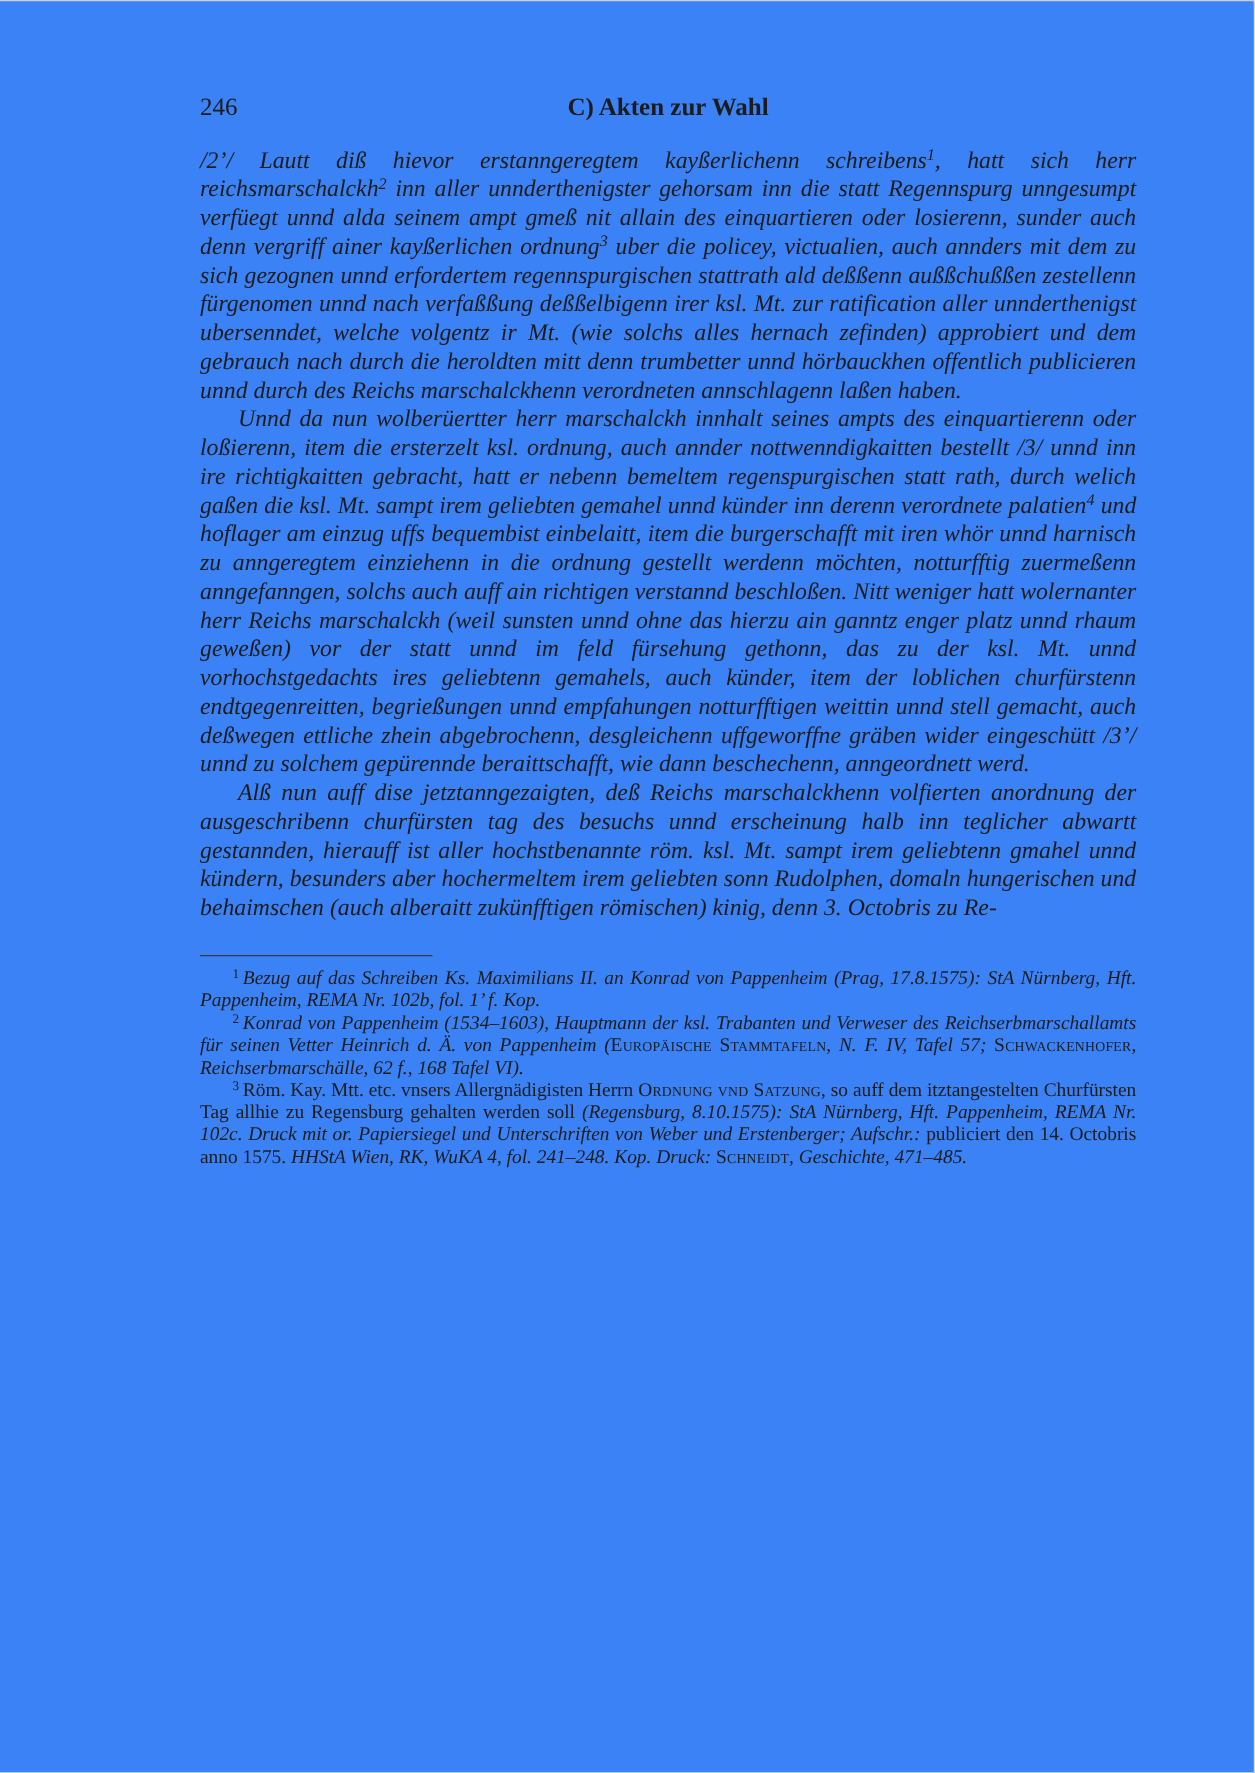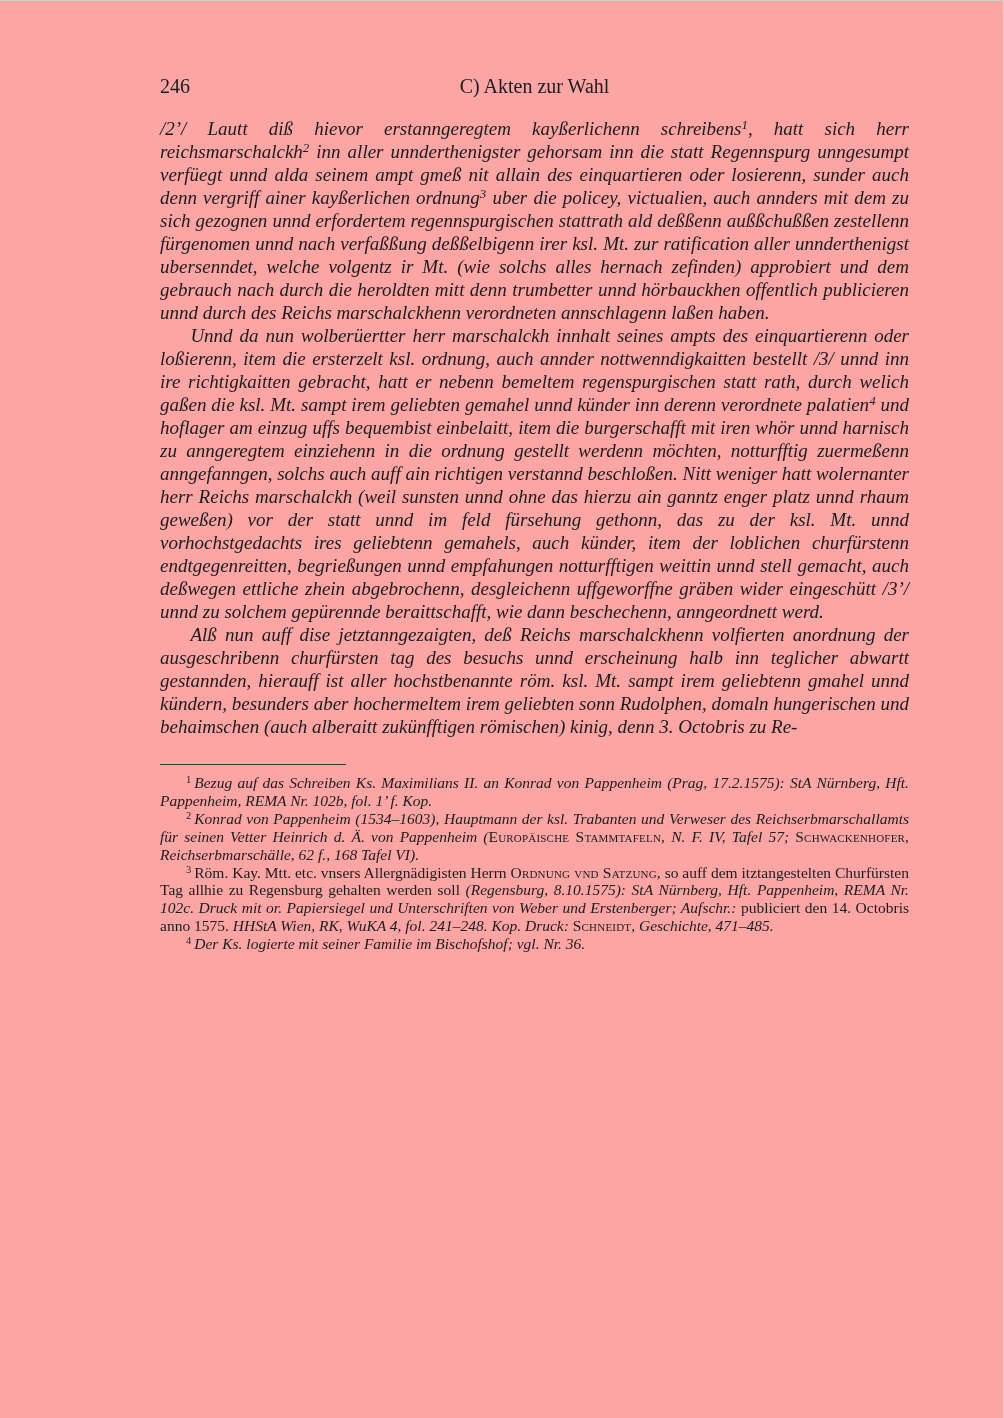"246" .page { background: #fca5a5 -> #3b82f6 }
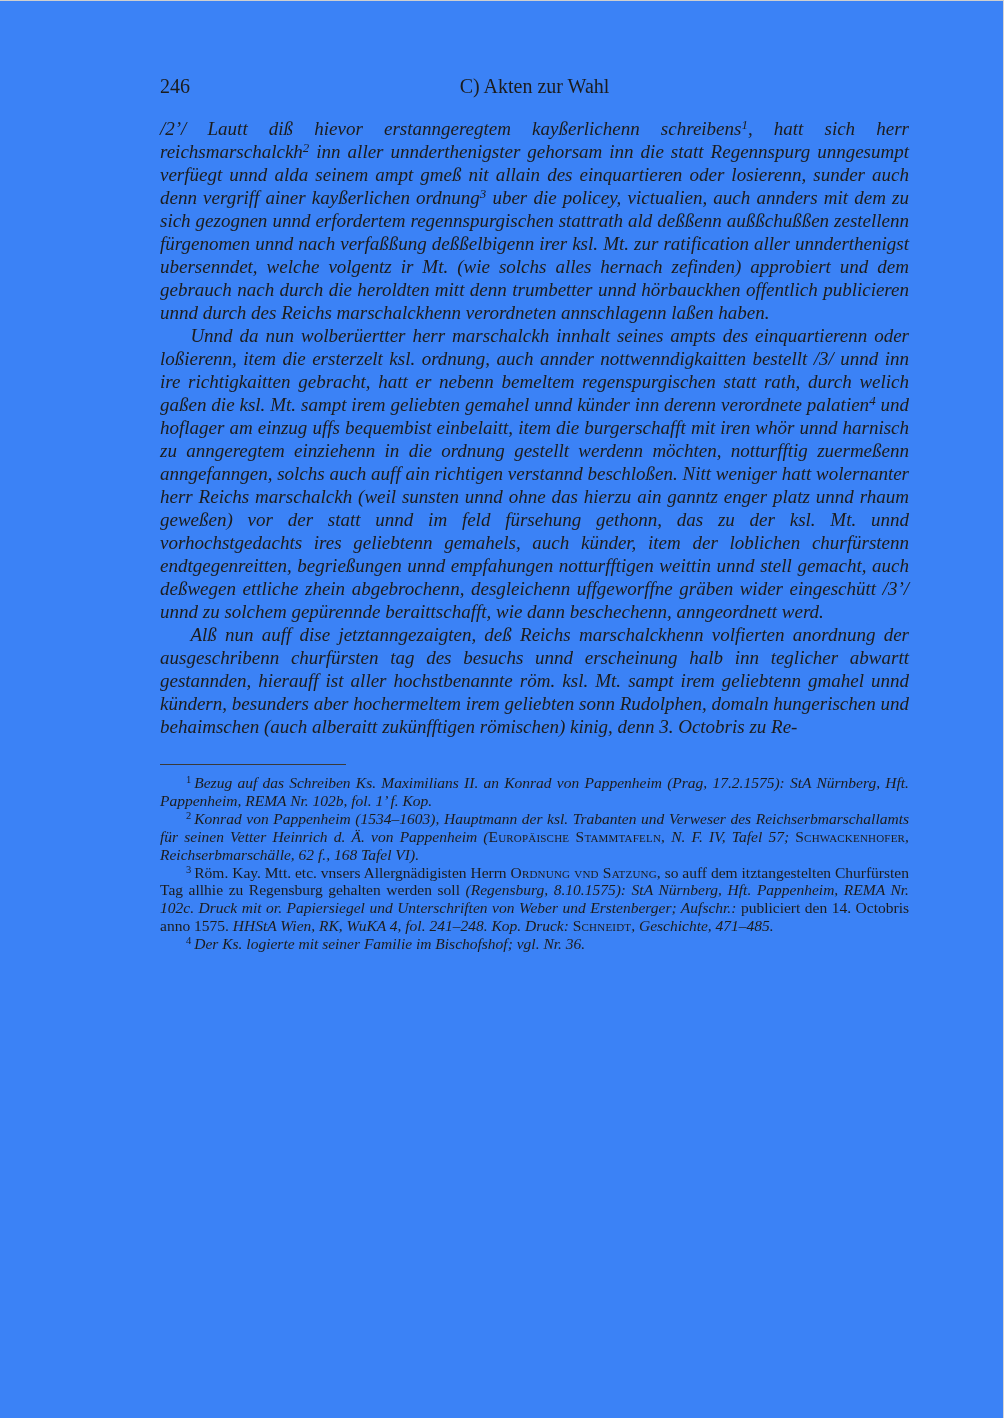"C) Akten zur Wahl" .running-title { font-weight: none -> bold }
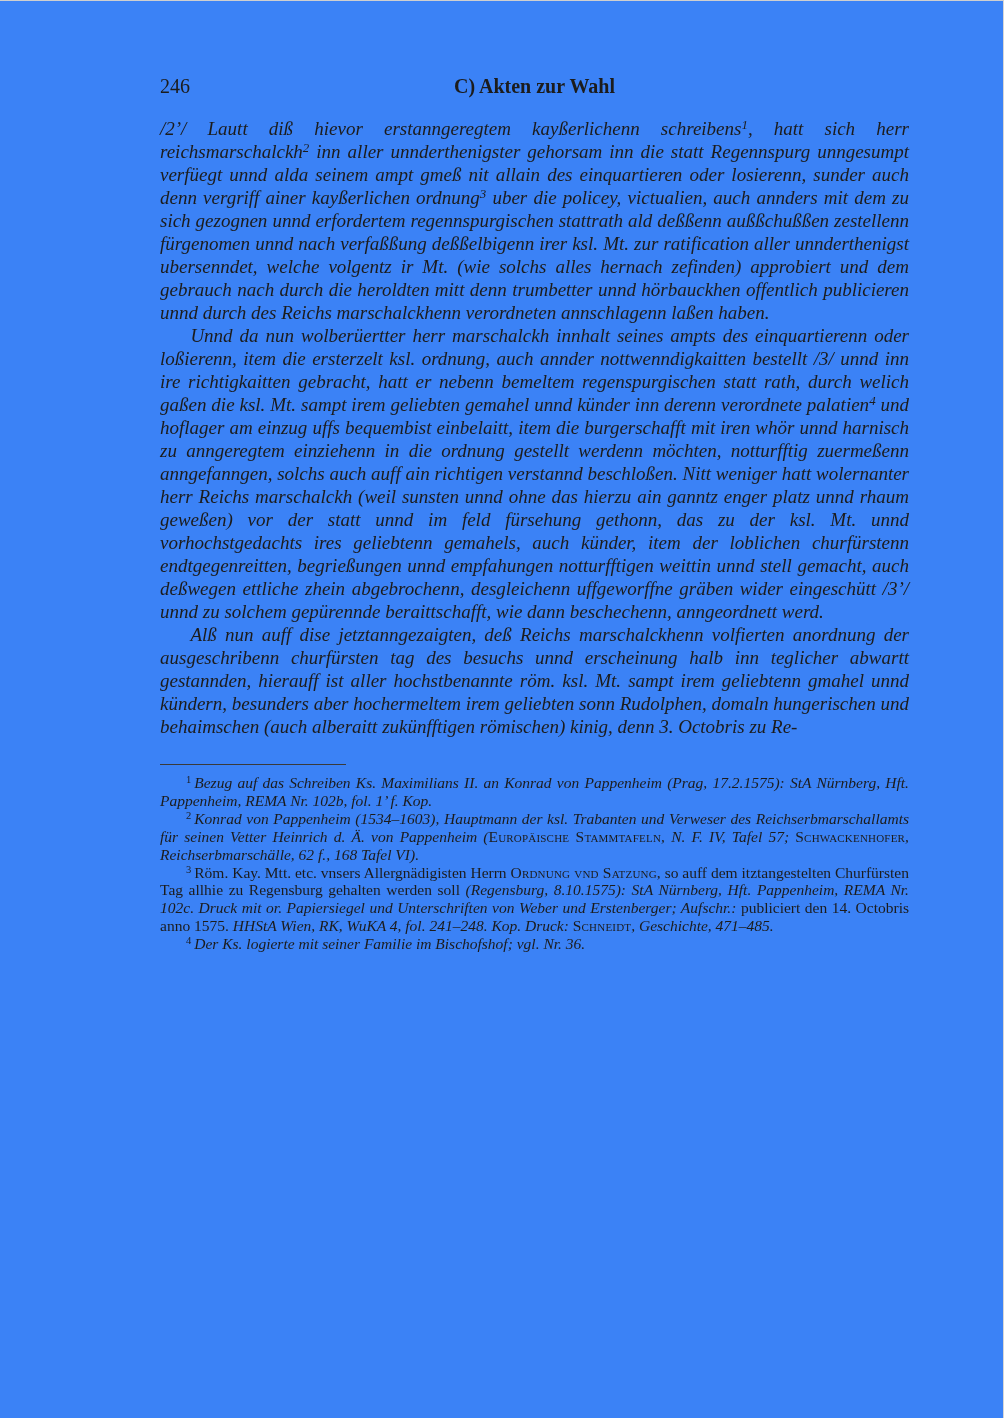"Bezug auf das Schreiben Ks." span.i { text: 17.2.1575 -> 17.8.1575 }
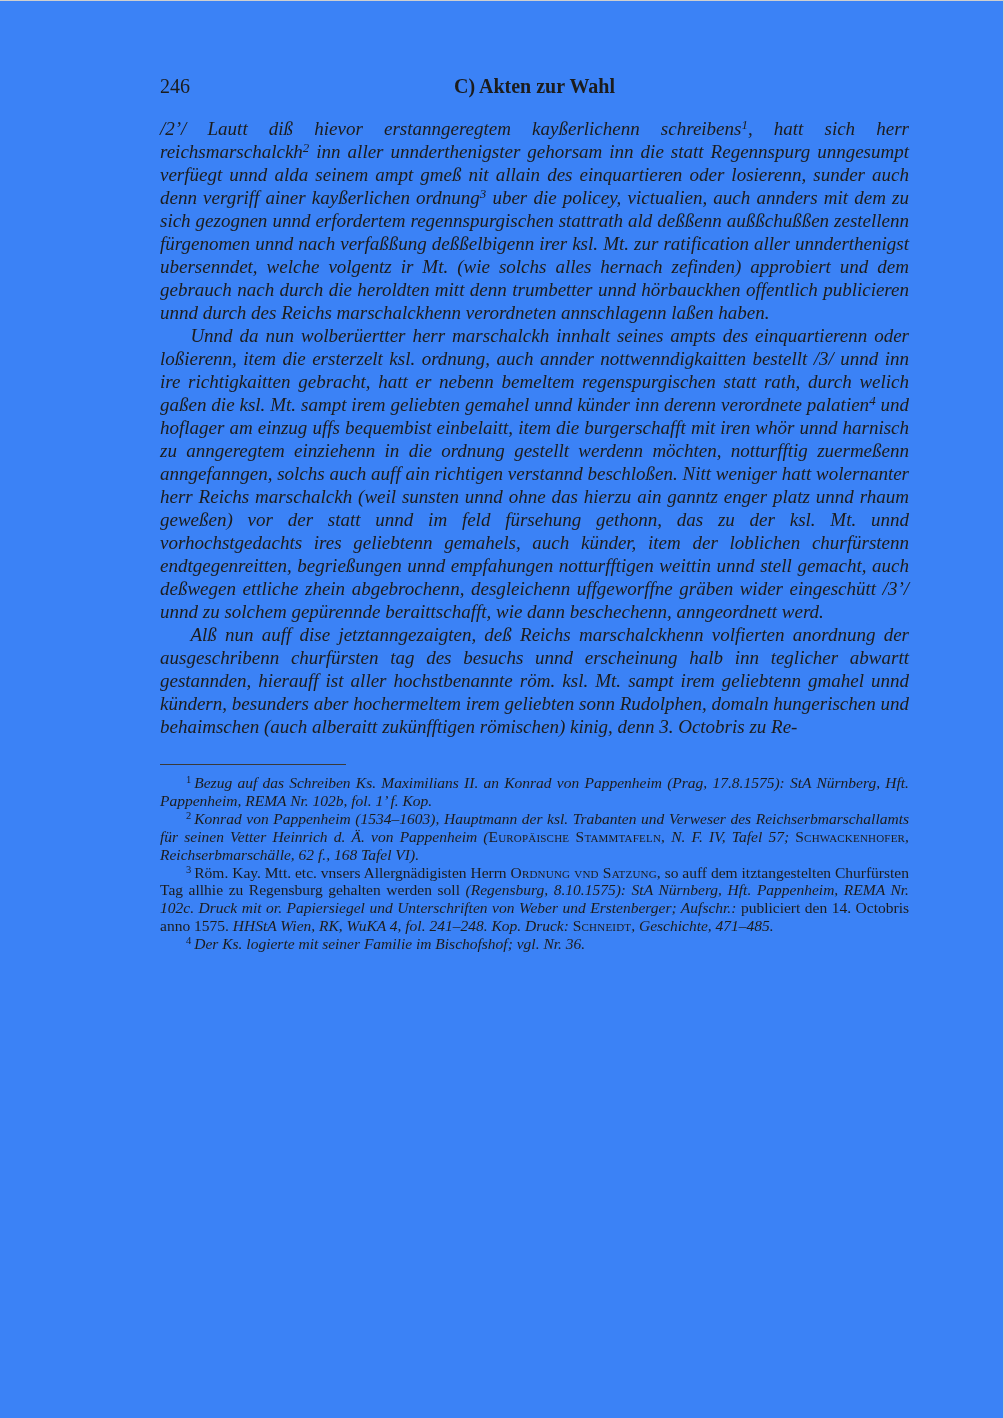"4 Der Ks. logierte mit" p.footnote { html: <p><sup>4</sup><span>Der Ks. logierte mit seiner Familie im Bischofshof; vgl. Nr. 36.</span></p> -> none }
